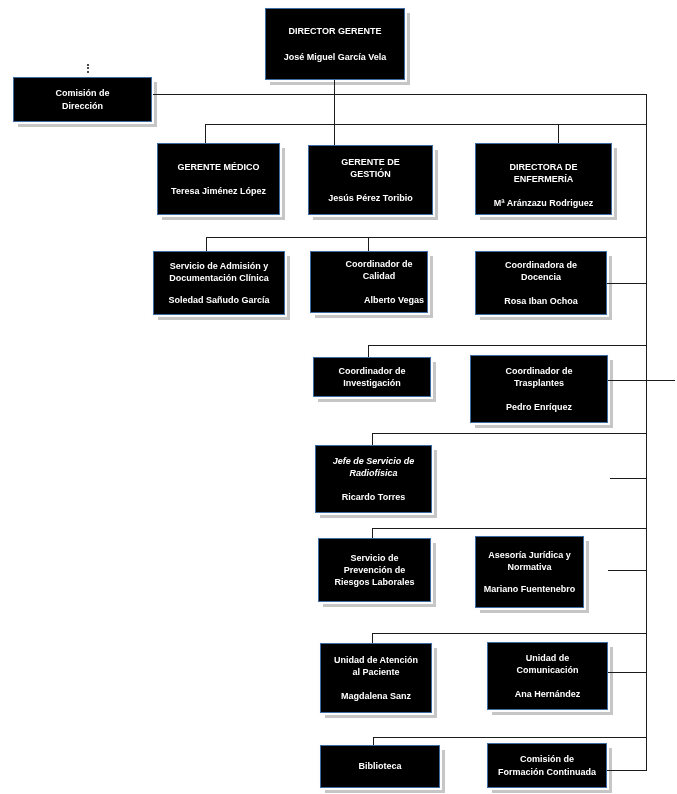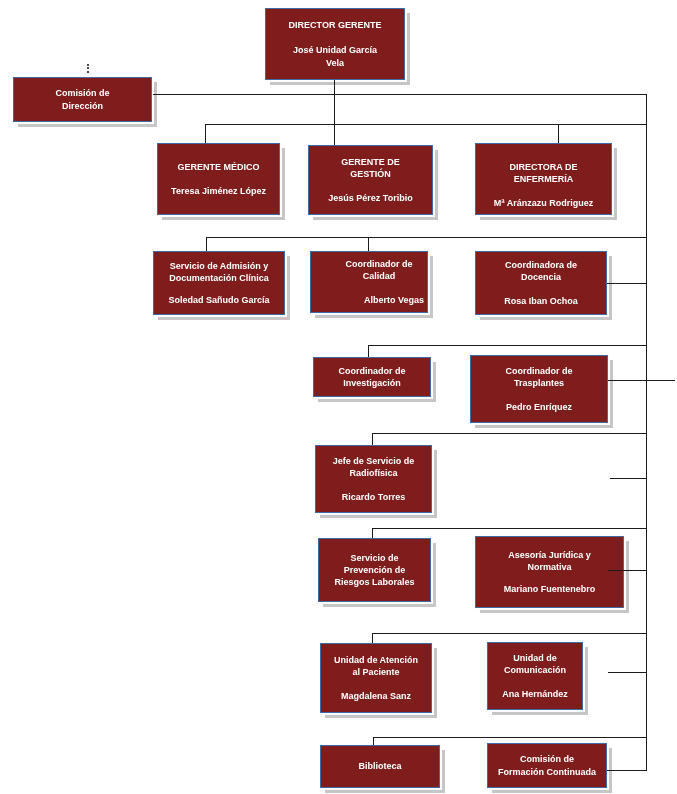"DIRECTOR GERENTE" .node { background: #7f1d1d -> #000000 }
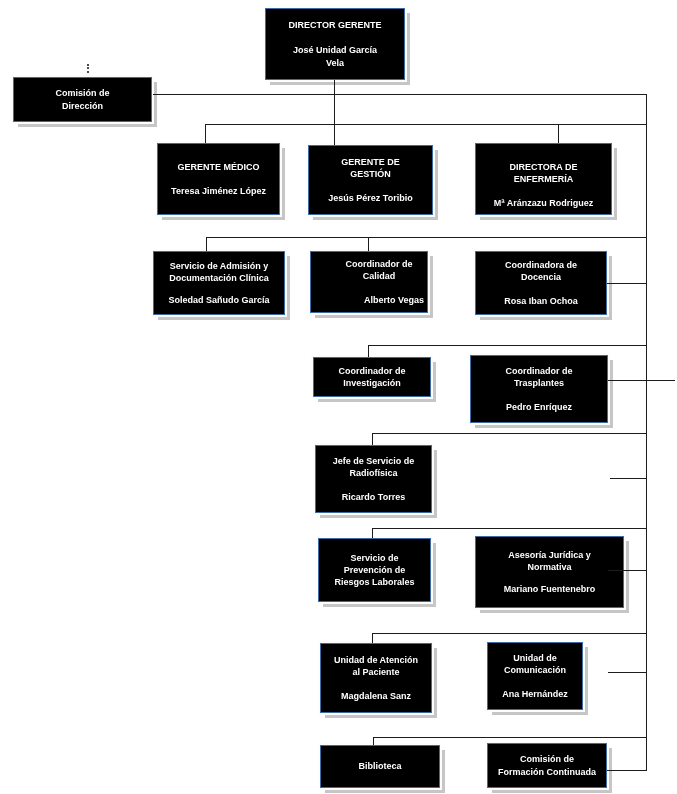"José Unidad García Vela" span.name { text: Unidad -> Miguel }
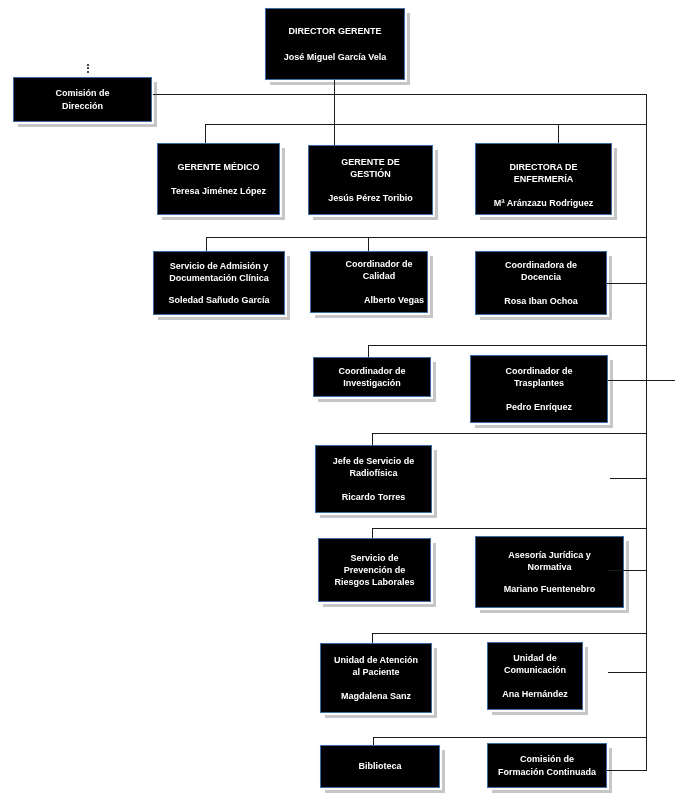"Jefe de Servicio de Radiofísica" span.title { font-style: none -> italic }
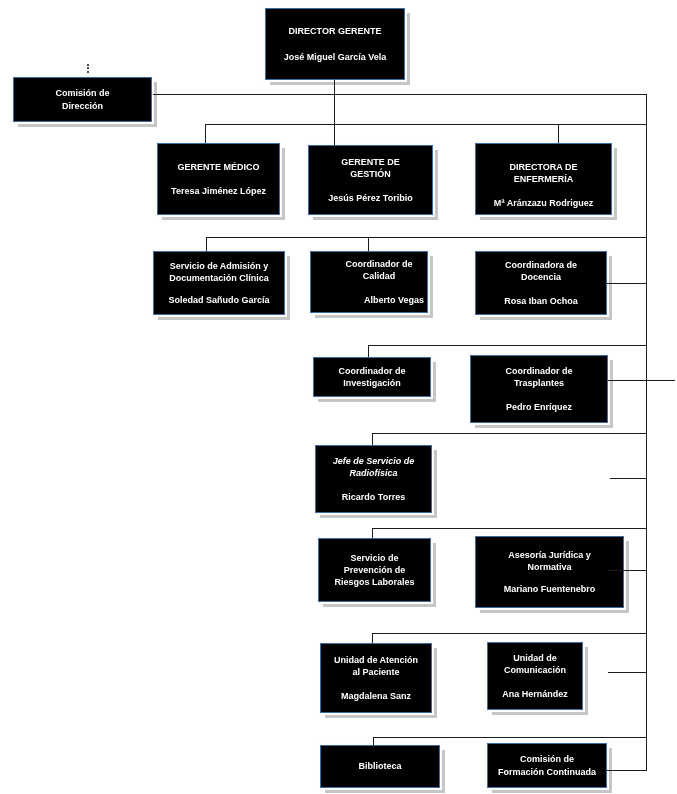"Asesoría Jurídica y Normativa" div.node { width: 149px -> 109px }
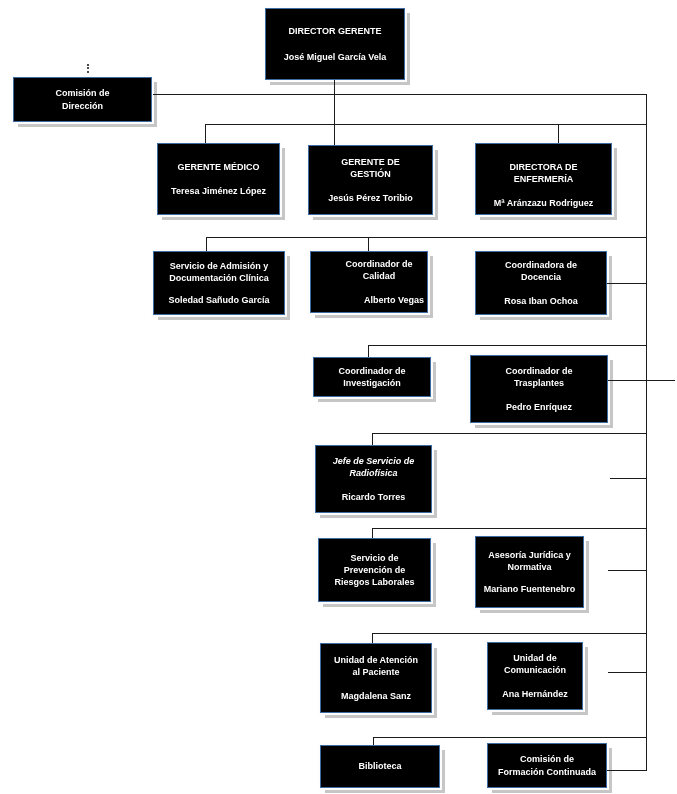"Unidad de Comunicación" div.node { width: 96px -> 121px }
